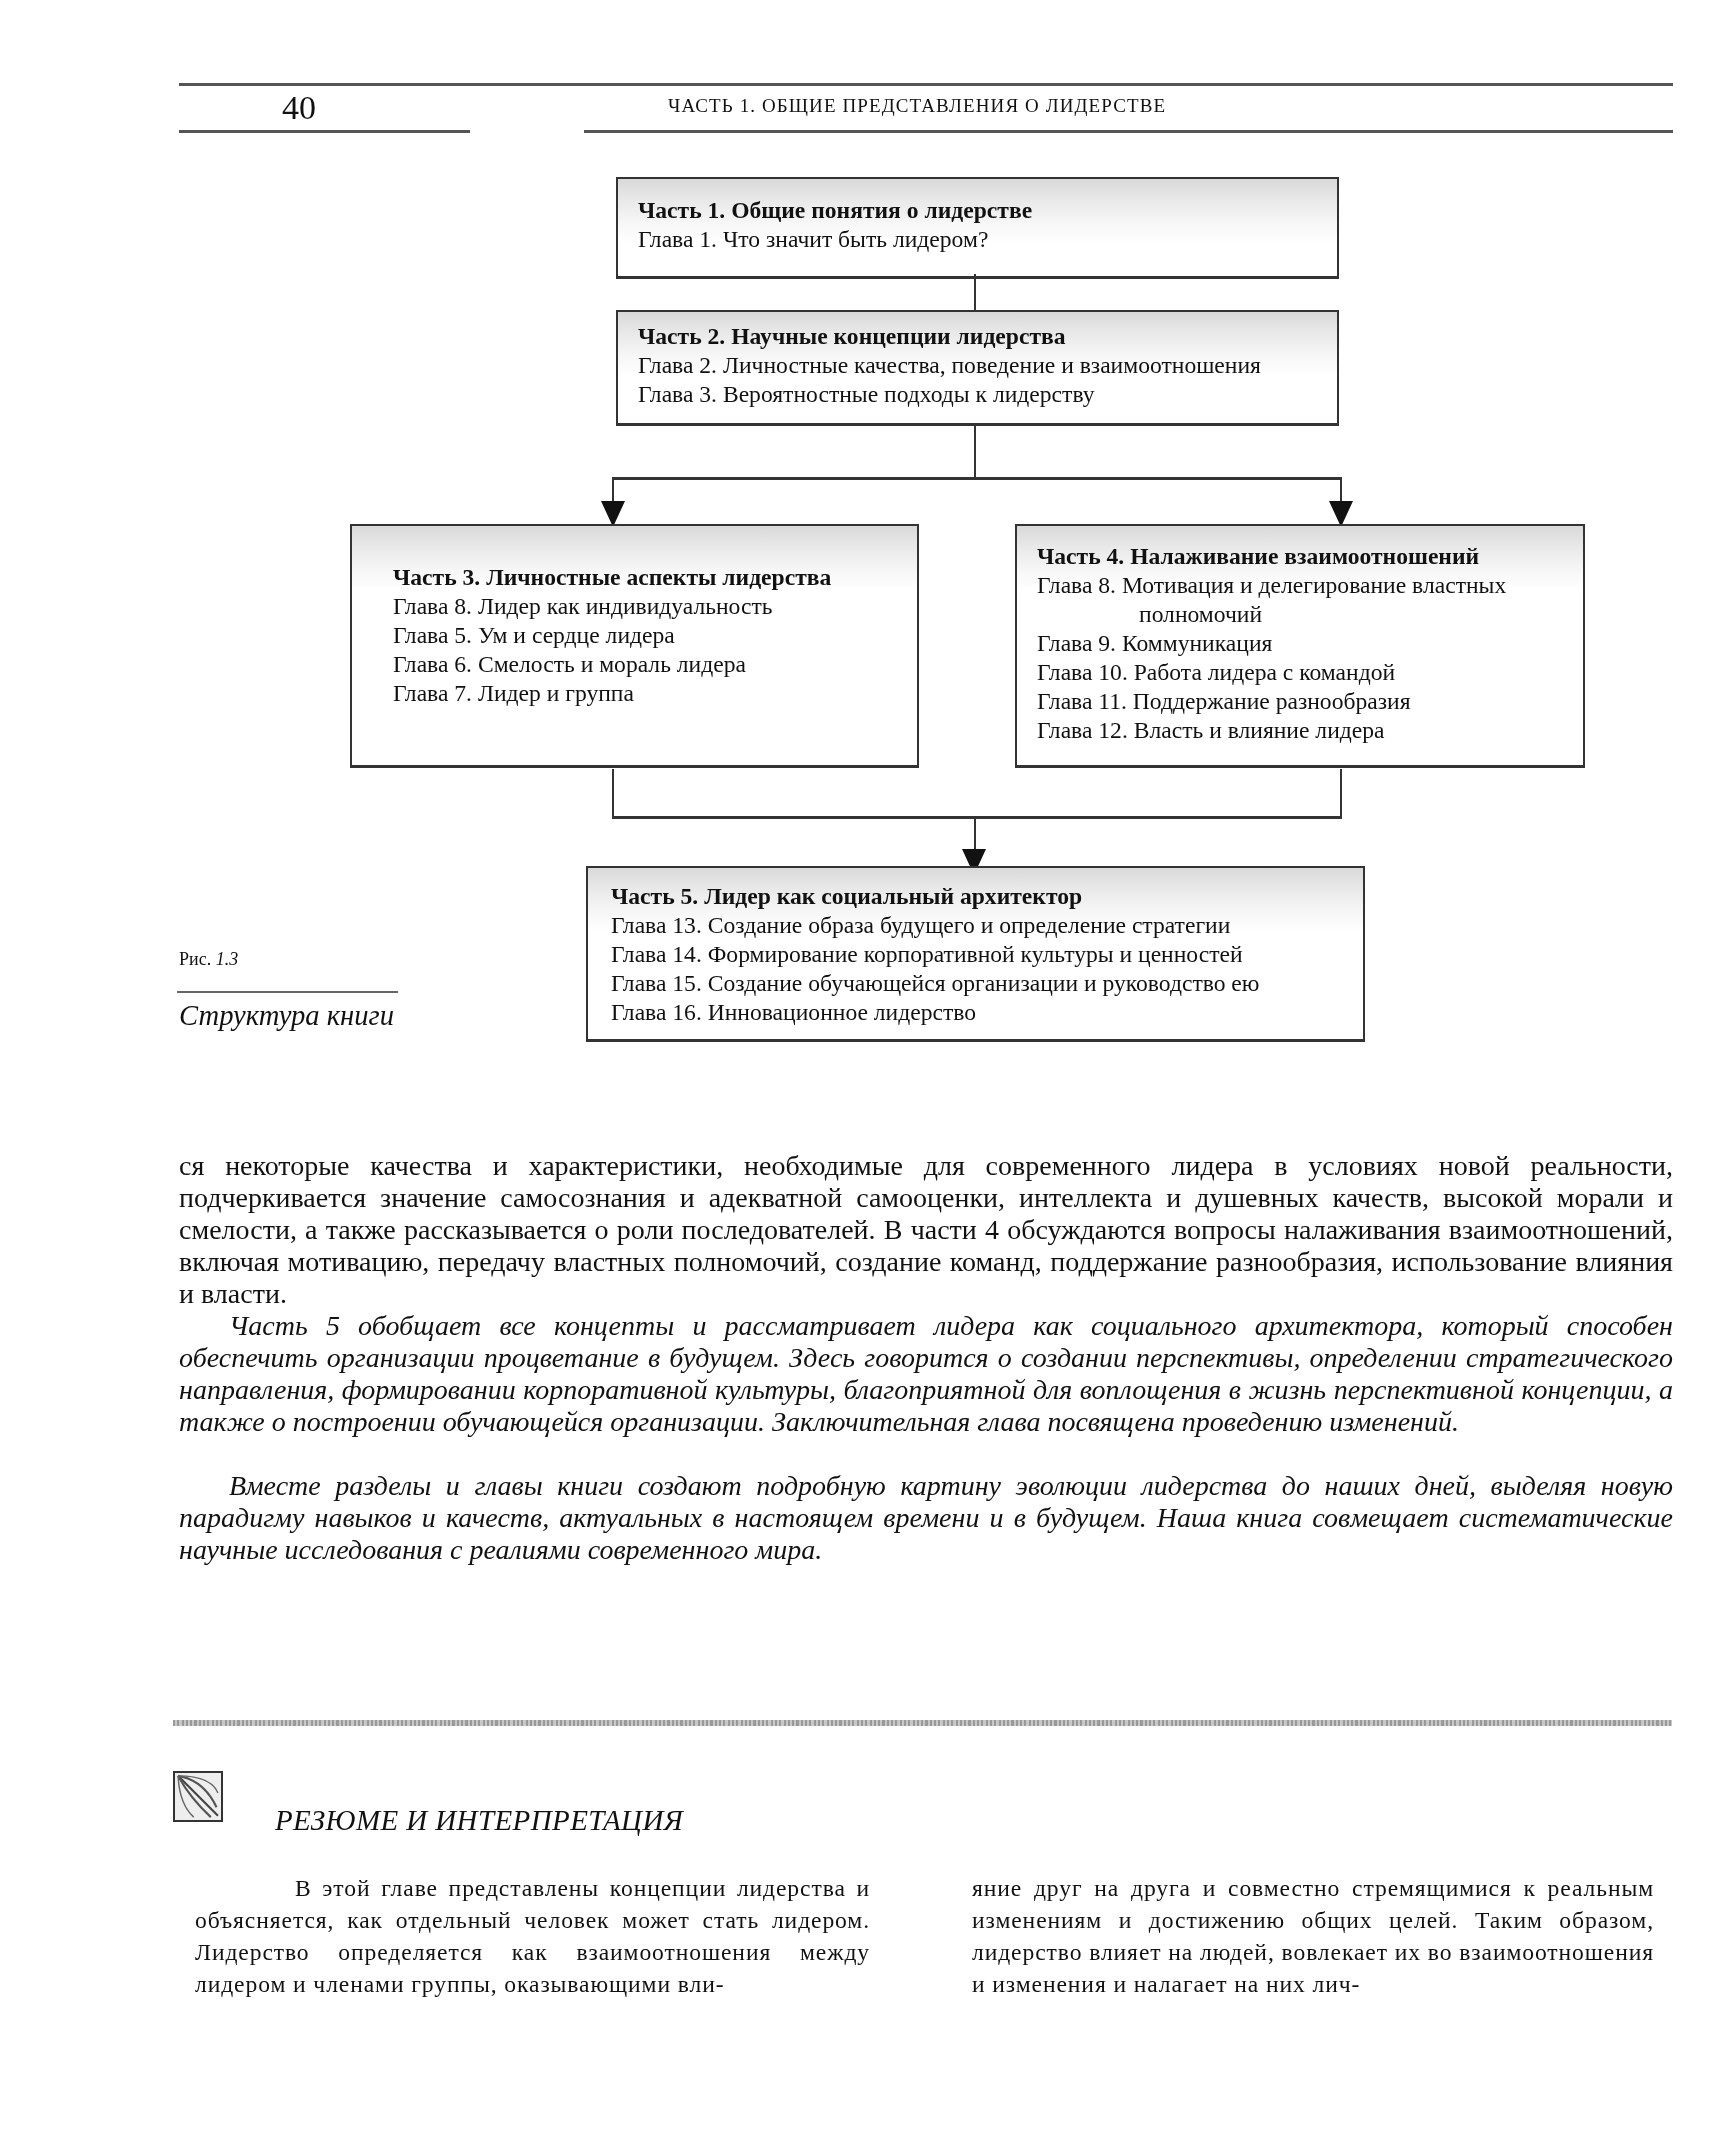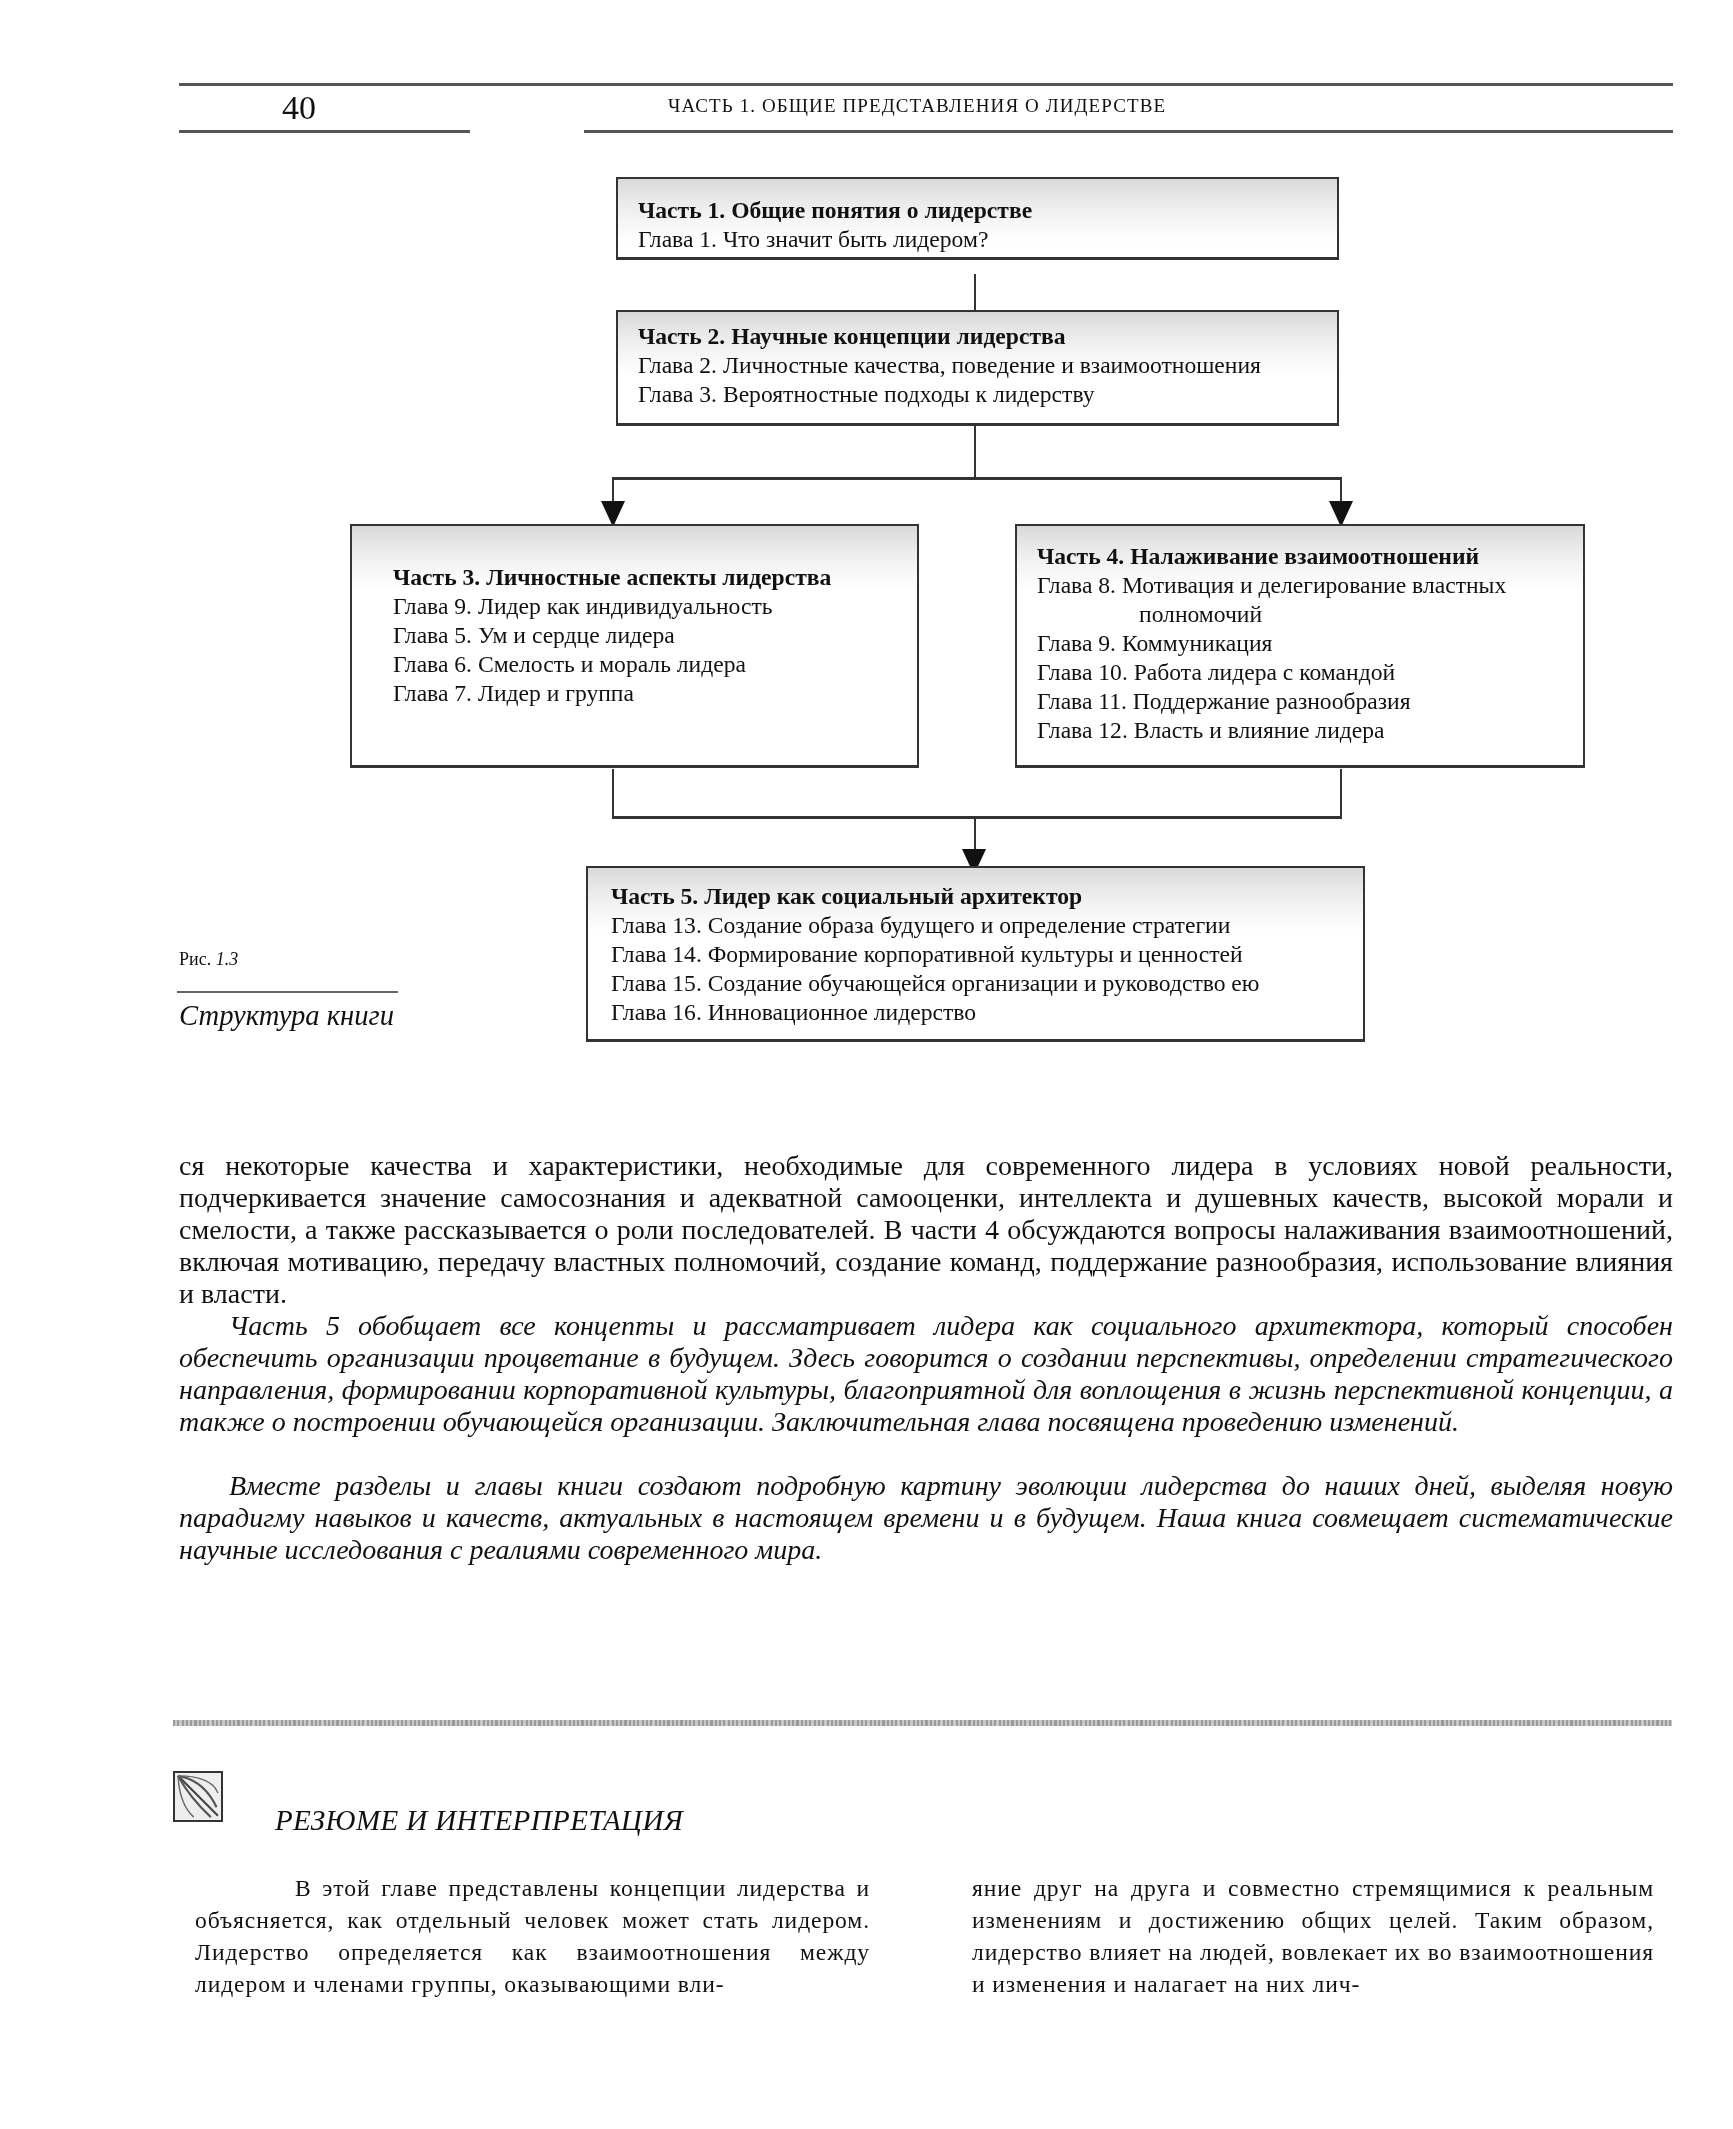"Часть 1. Общие понятия о" div.box { height: 83px -> 102px }
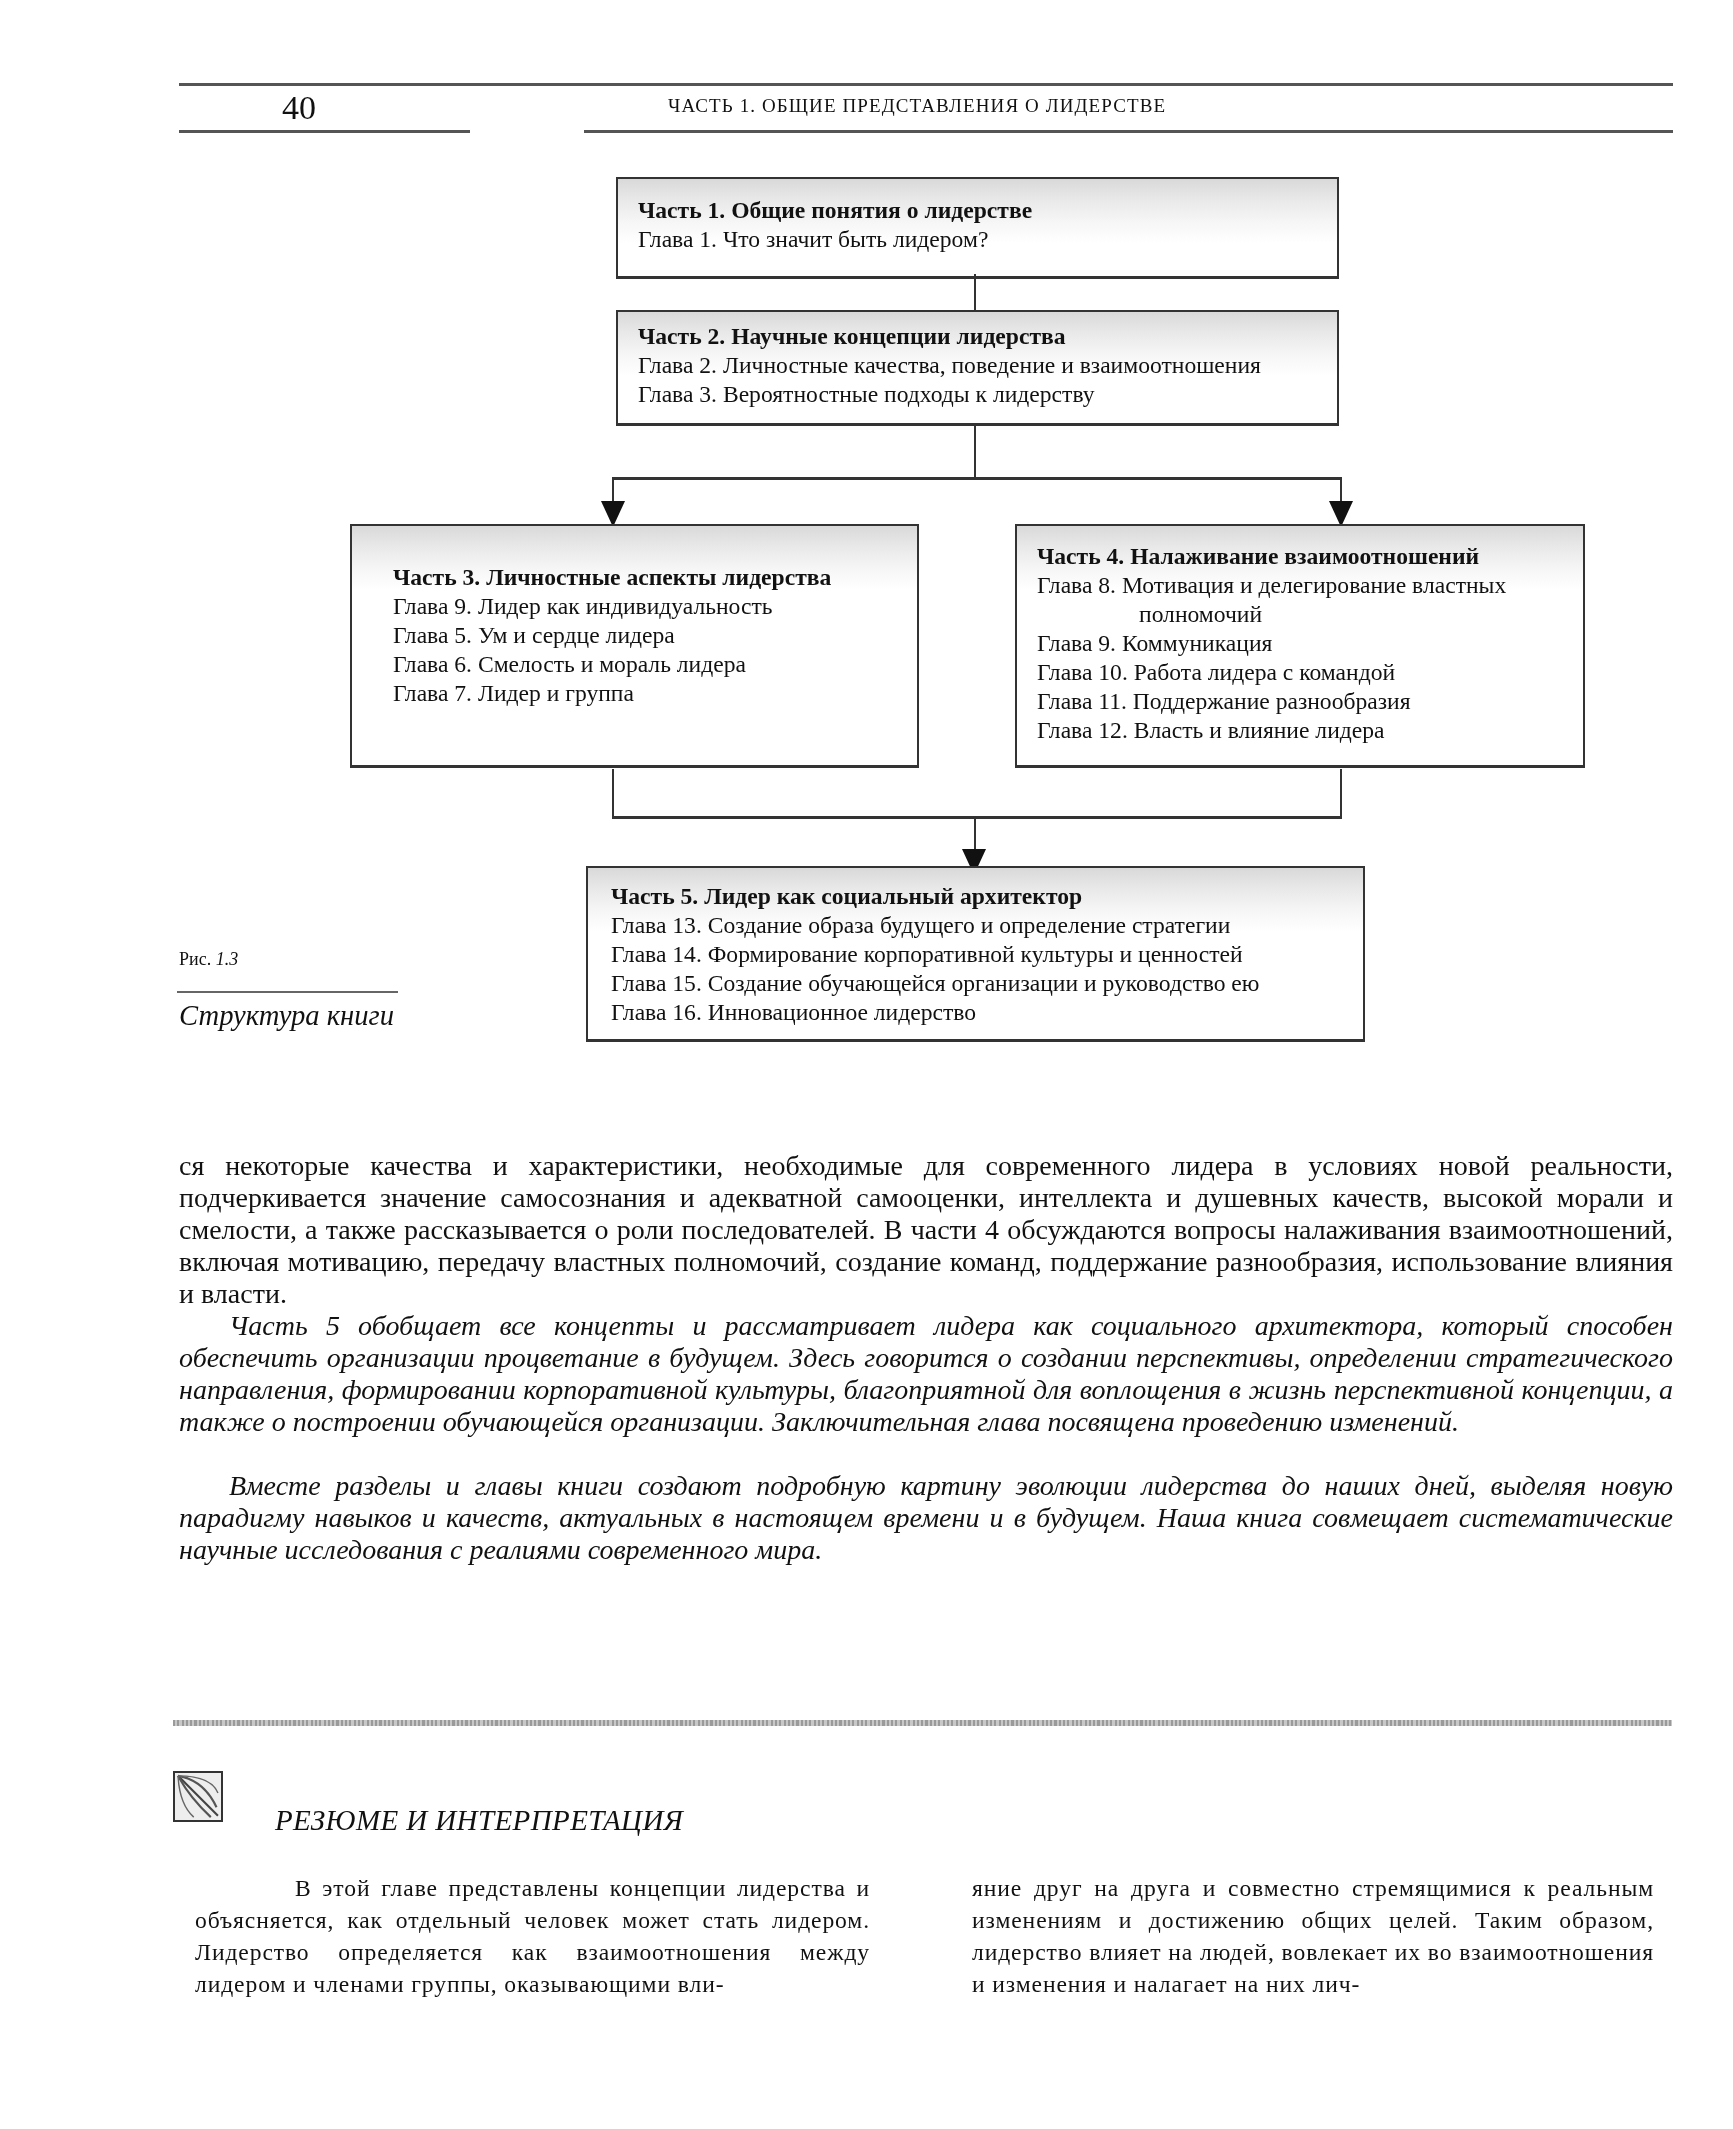"Глава 9. Лидер как индивидуальность" span.ch { text: 9 -> 8 }
